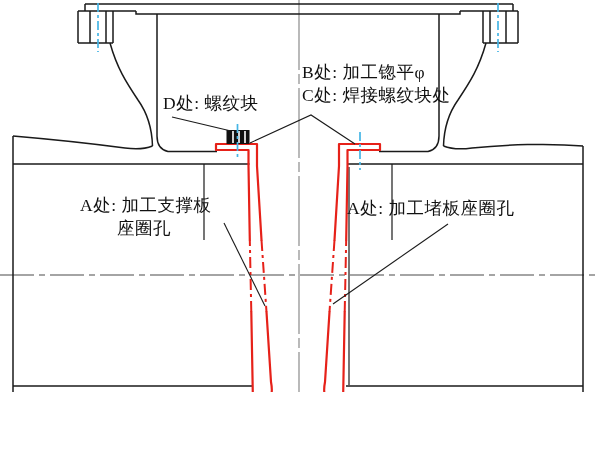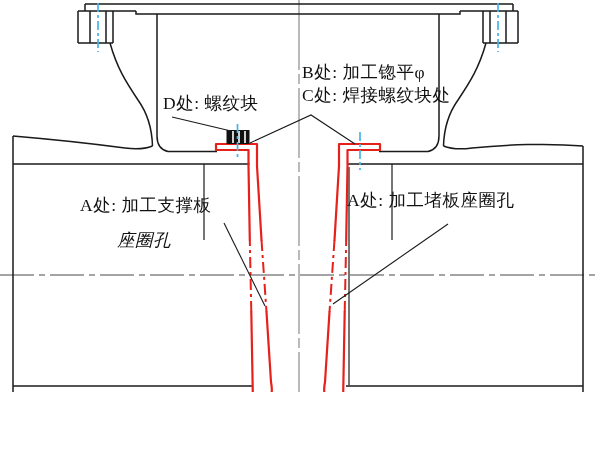"A处: 加工堵板座圈孔" div.lbl { top: 190px -> 198px }
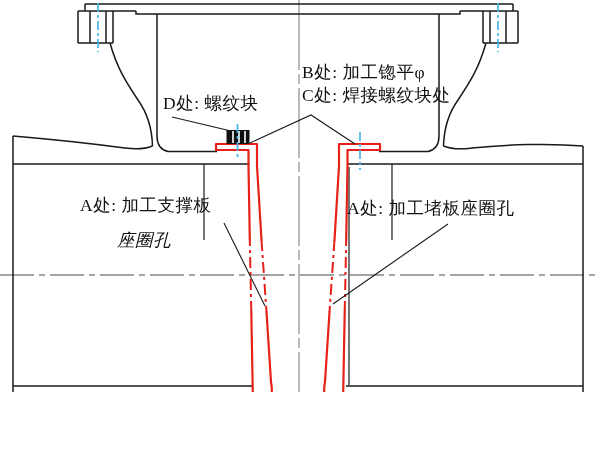"座圈孔" div.lbl { font-style: italic -> none; top: 230px -> 218px }
